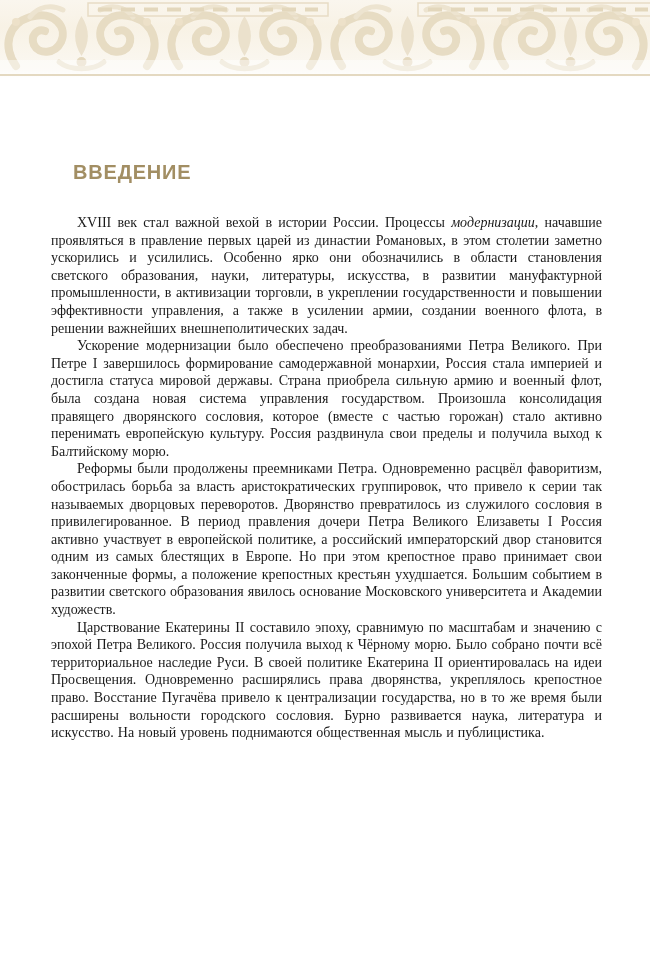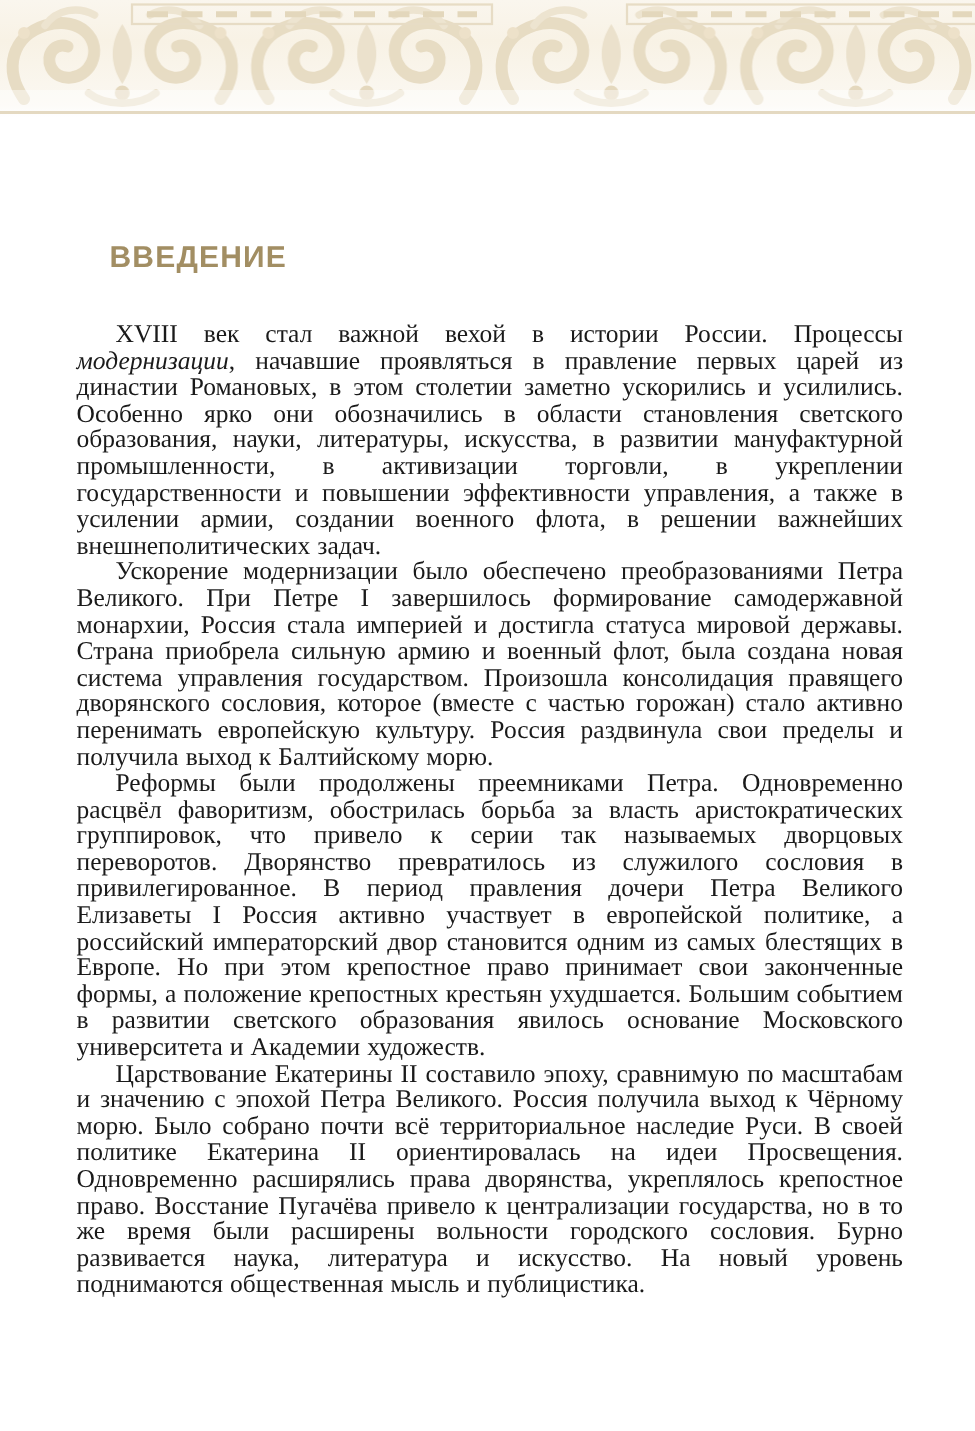"XVIII век стал важной вехой" .text-block p { font-size: 17px -> 14px }
